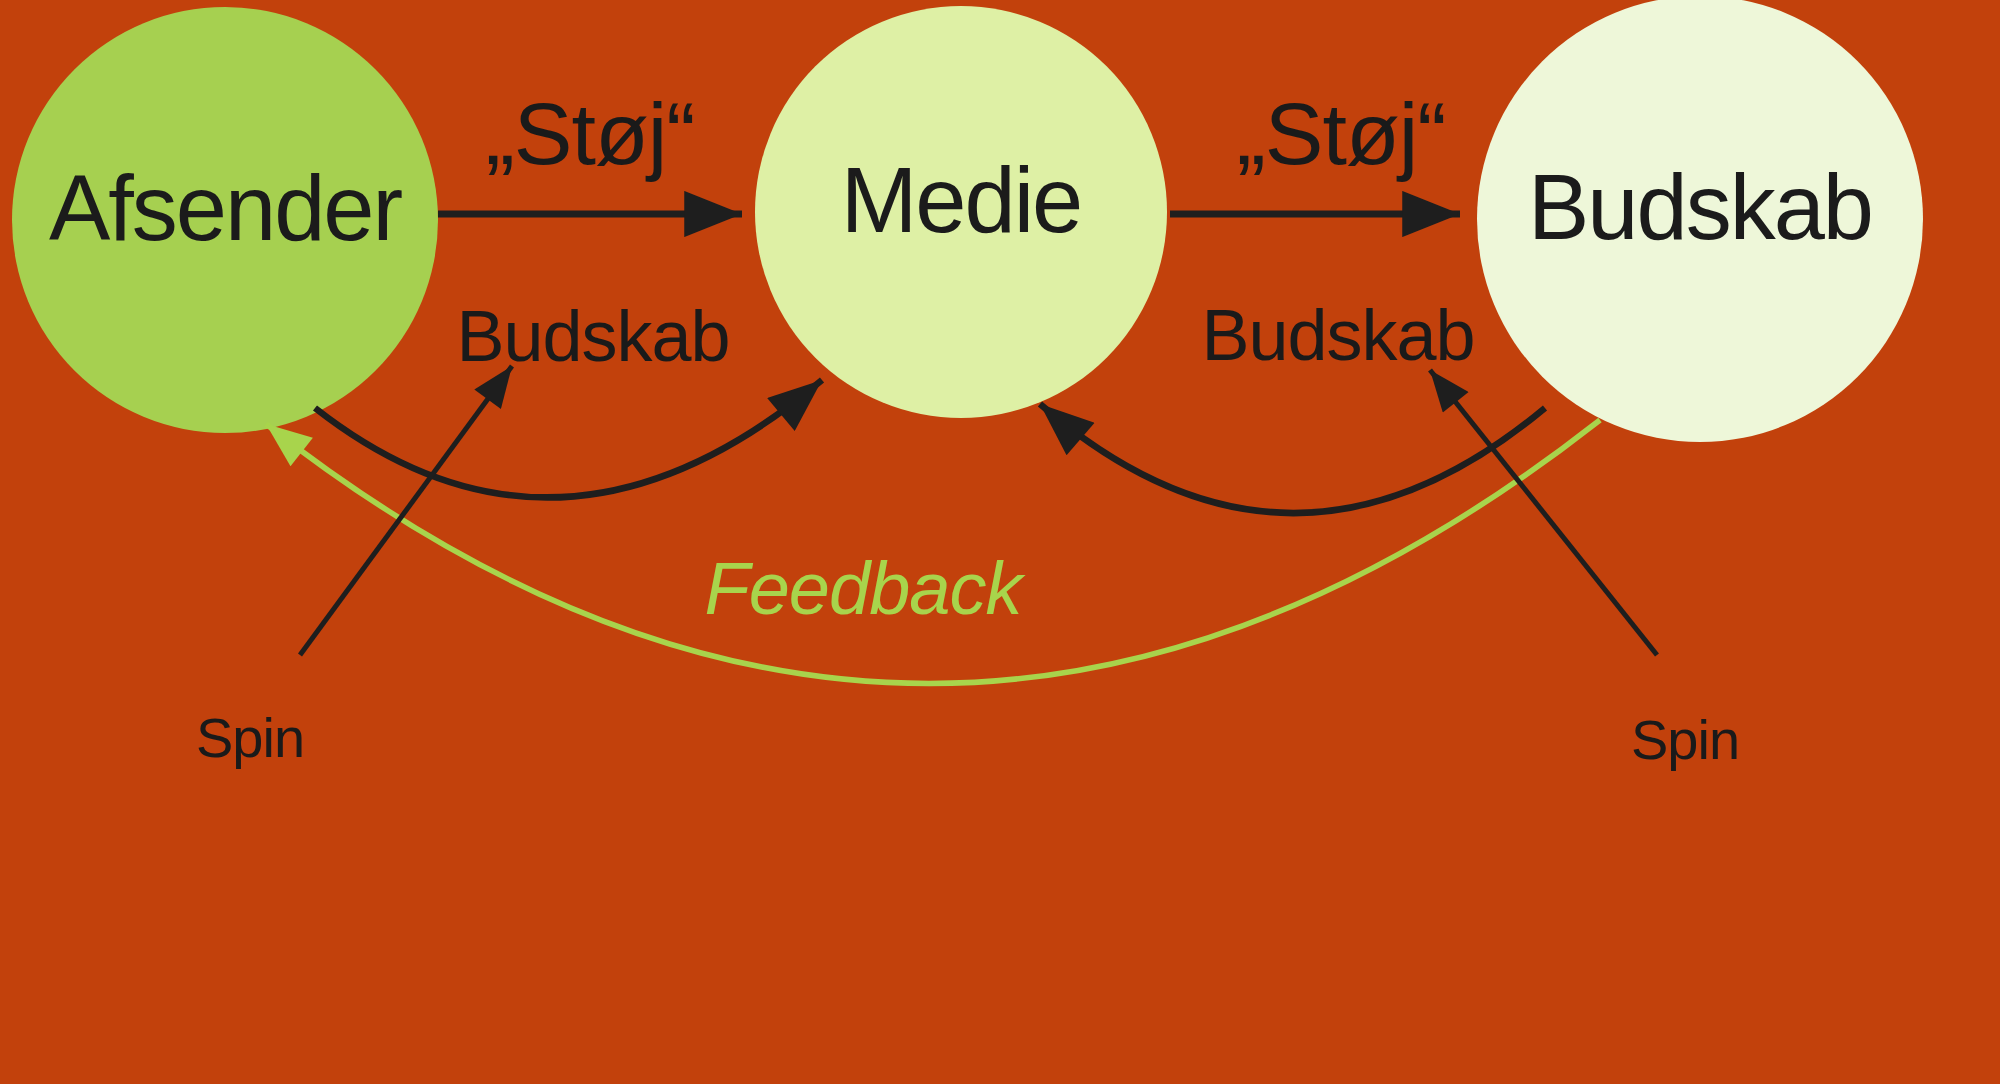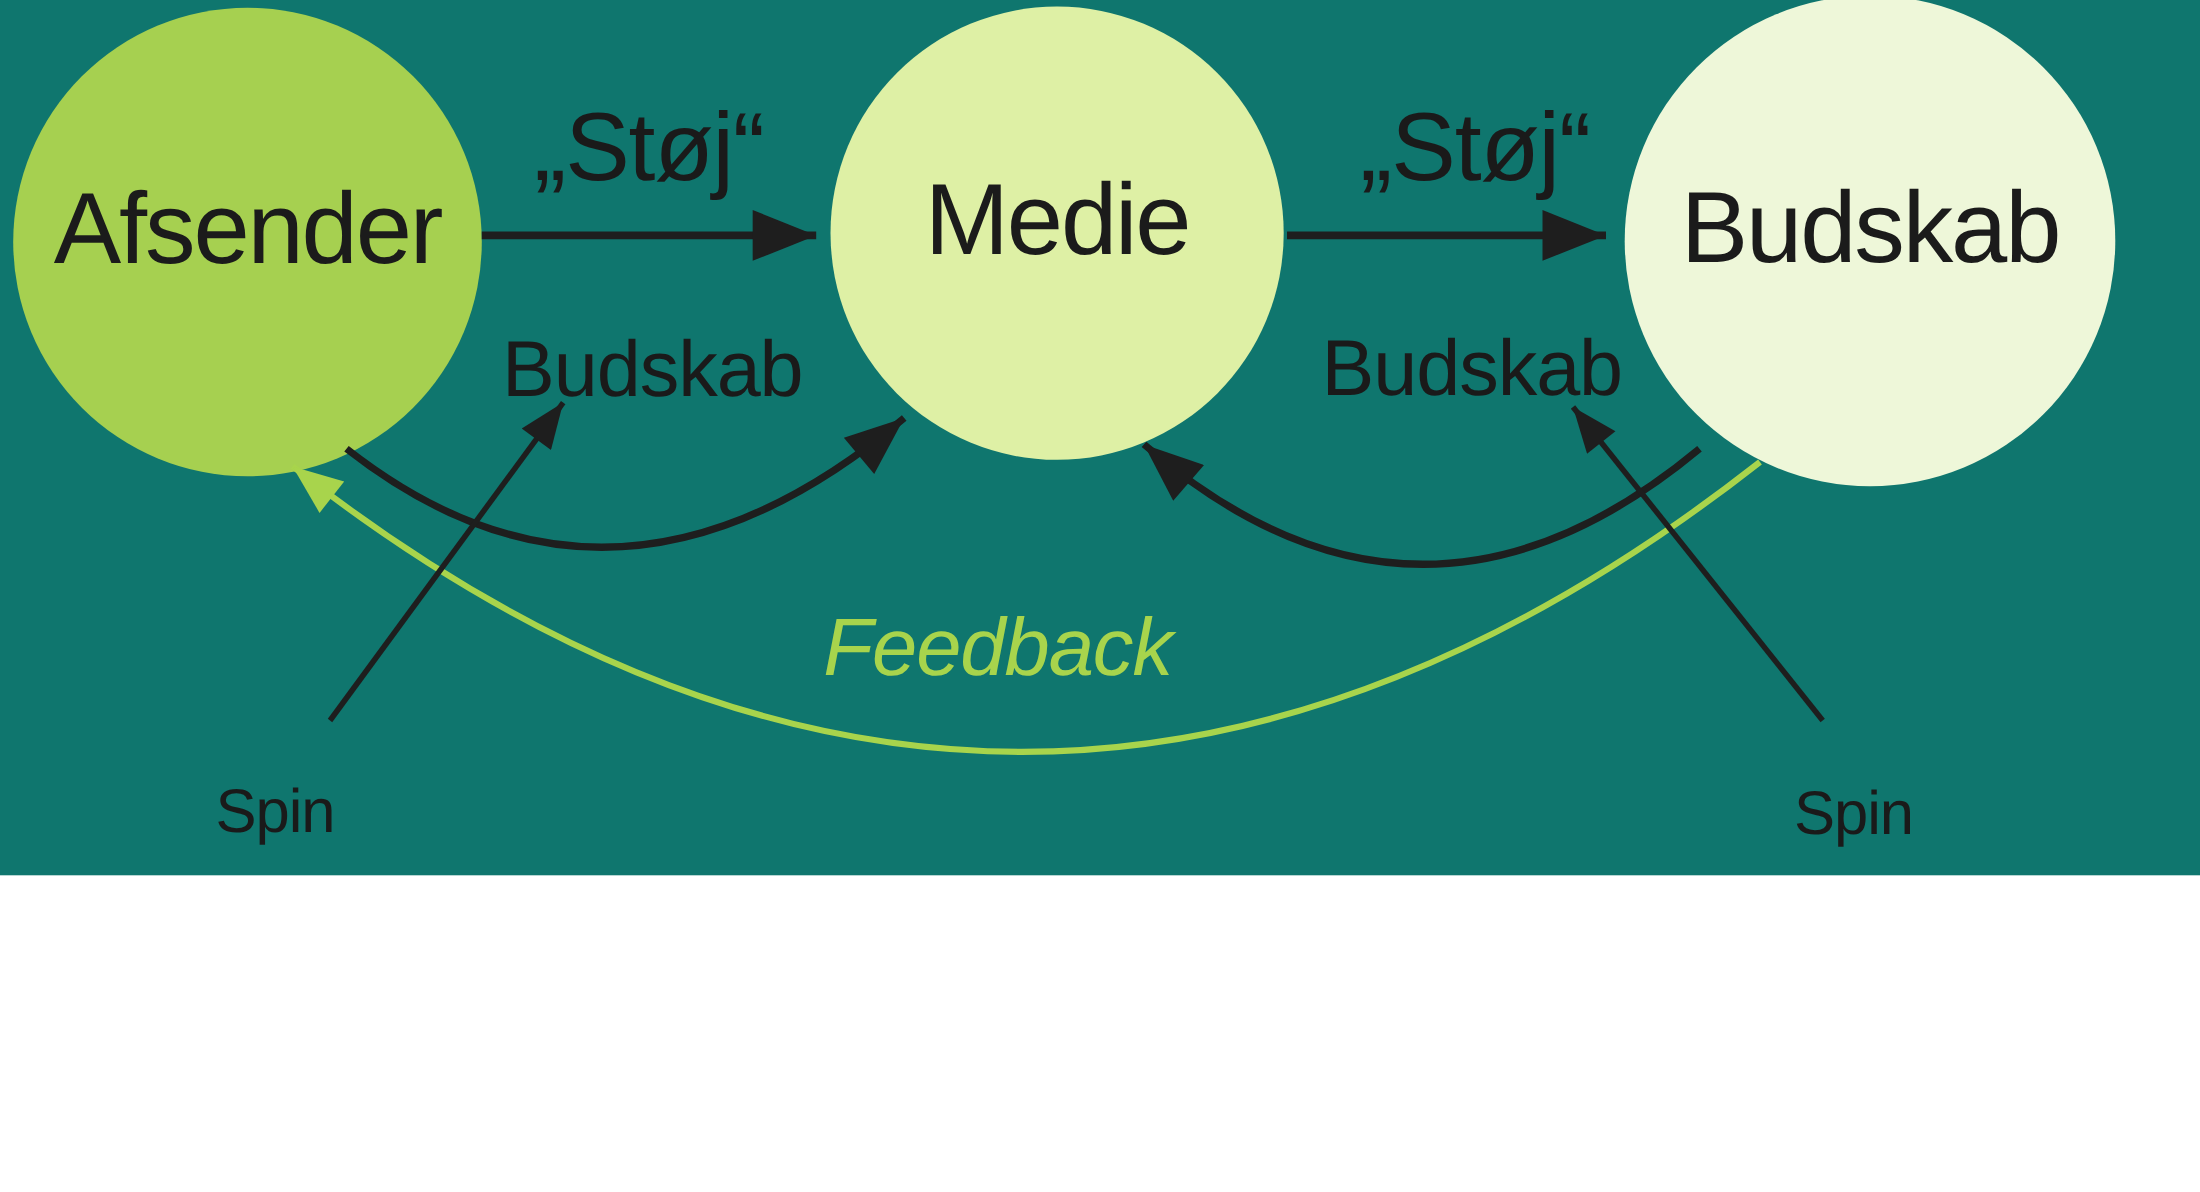"Afsender" .stage { background: #0f766e -> #c2410c; height: 796px -> 1084px }
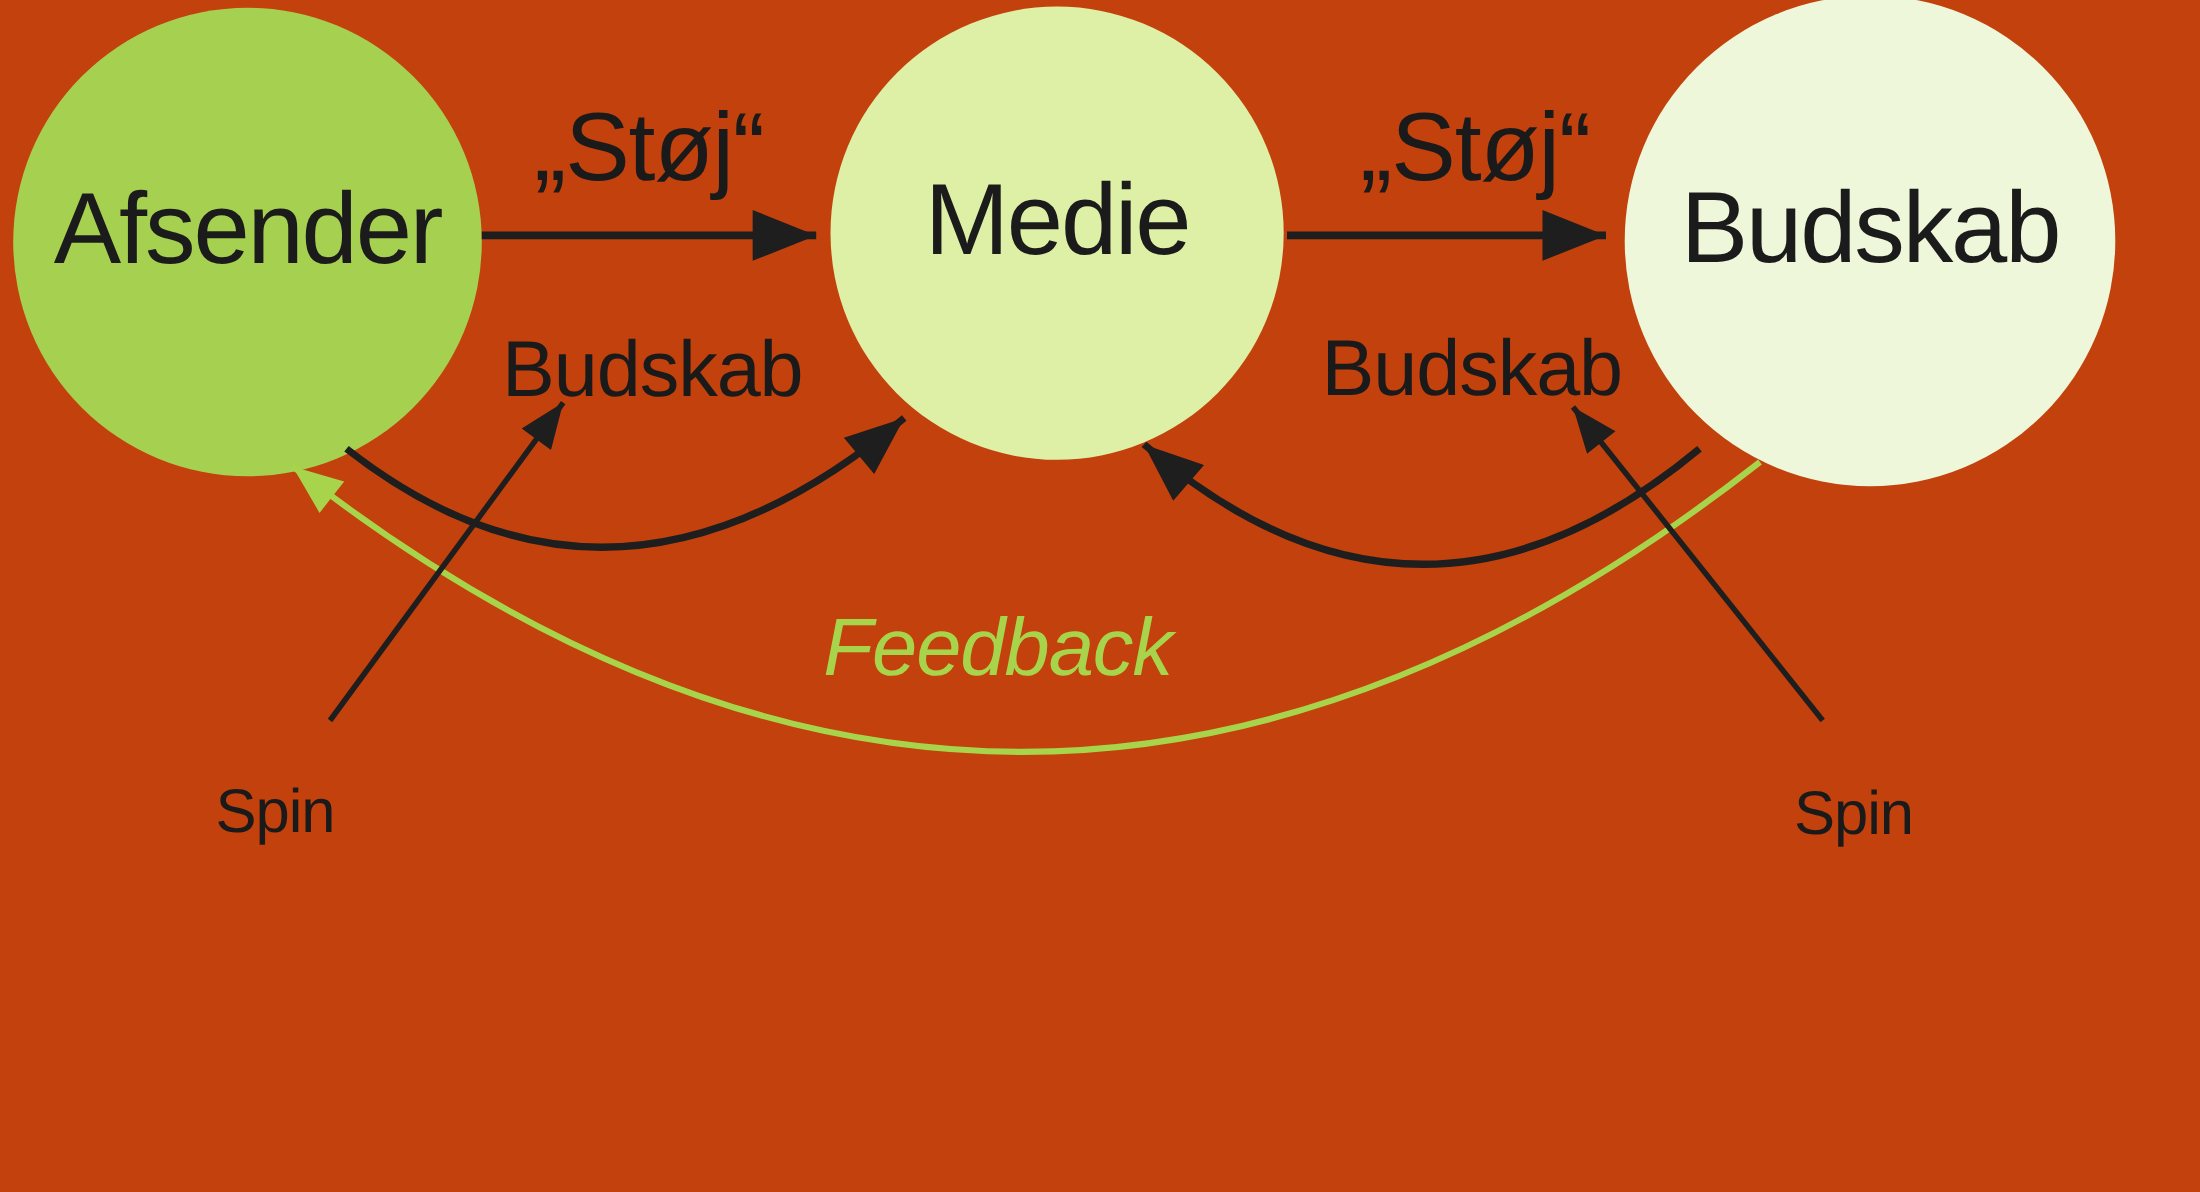"Feedback" div.lbl { left: 907px -> 863px }
